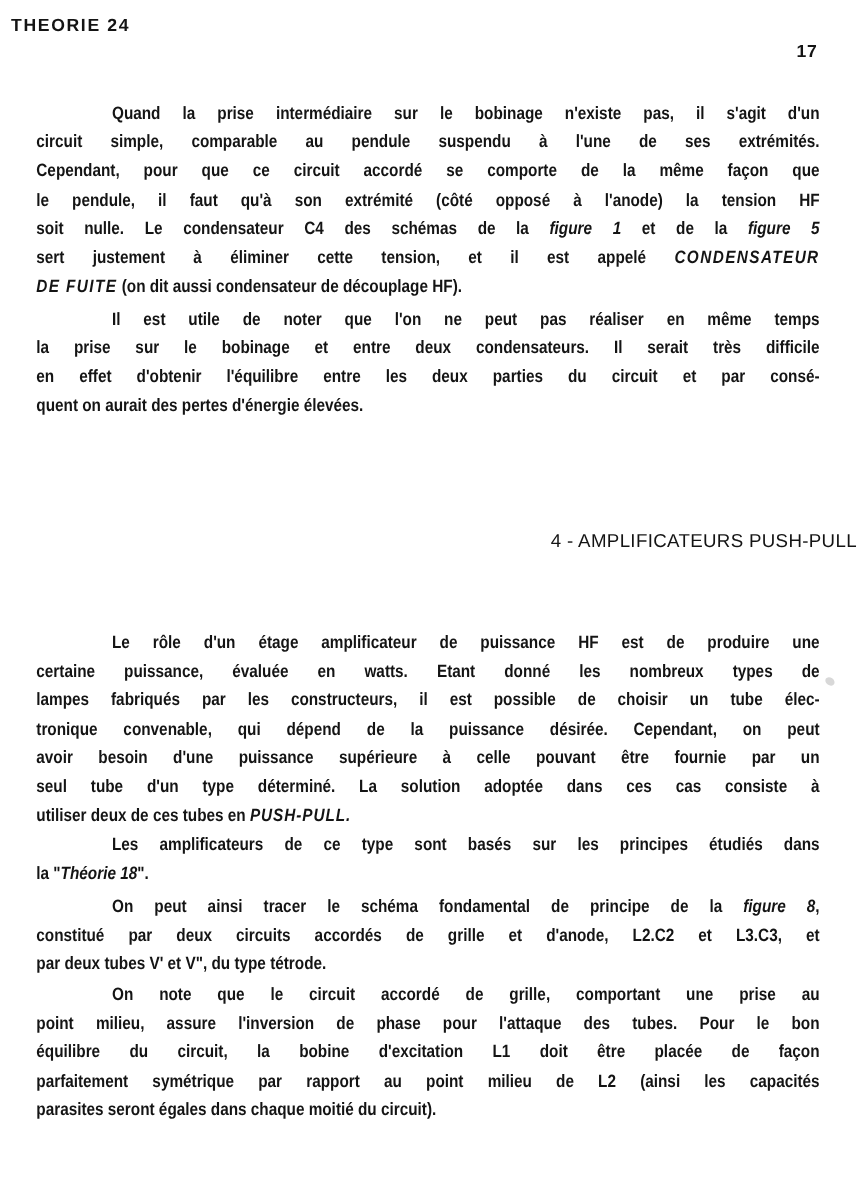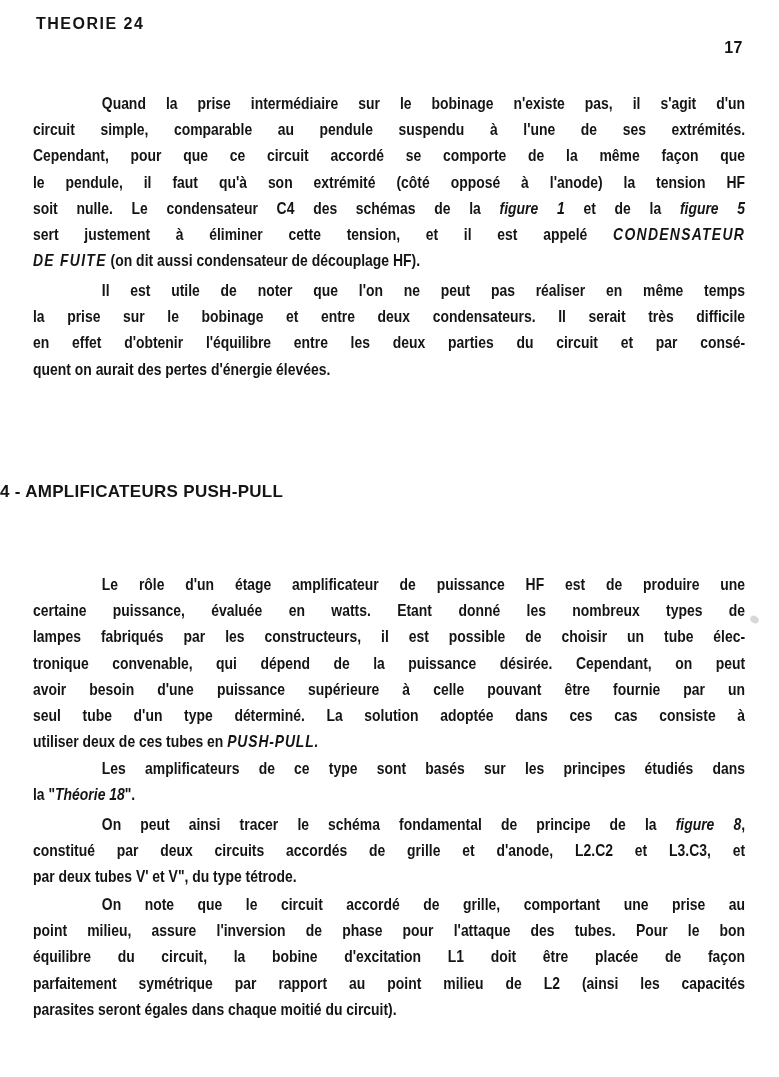"THEORIE 24" .header { left: 36px -> 10px }
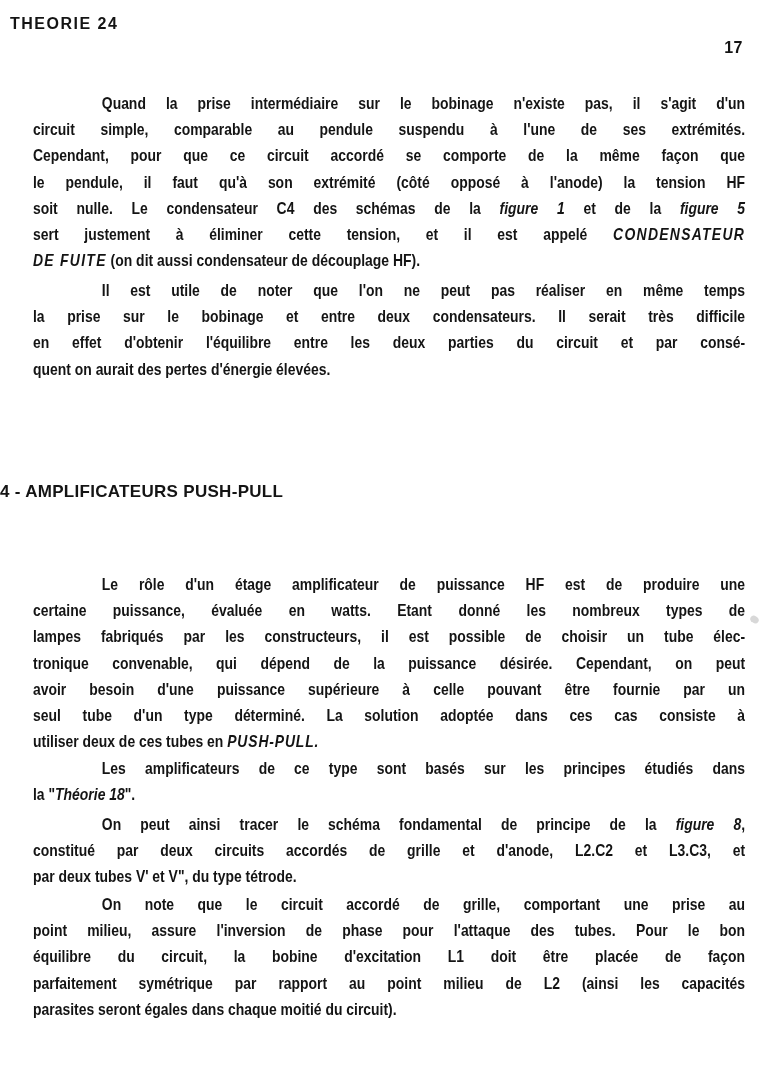"4 - AMPLIFICATEURS PUSH-PULL" .heading { font-weight: bold -> normal; text-align: left -> right }
